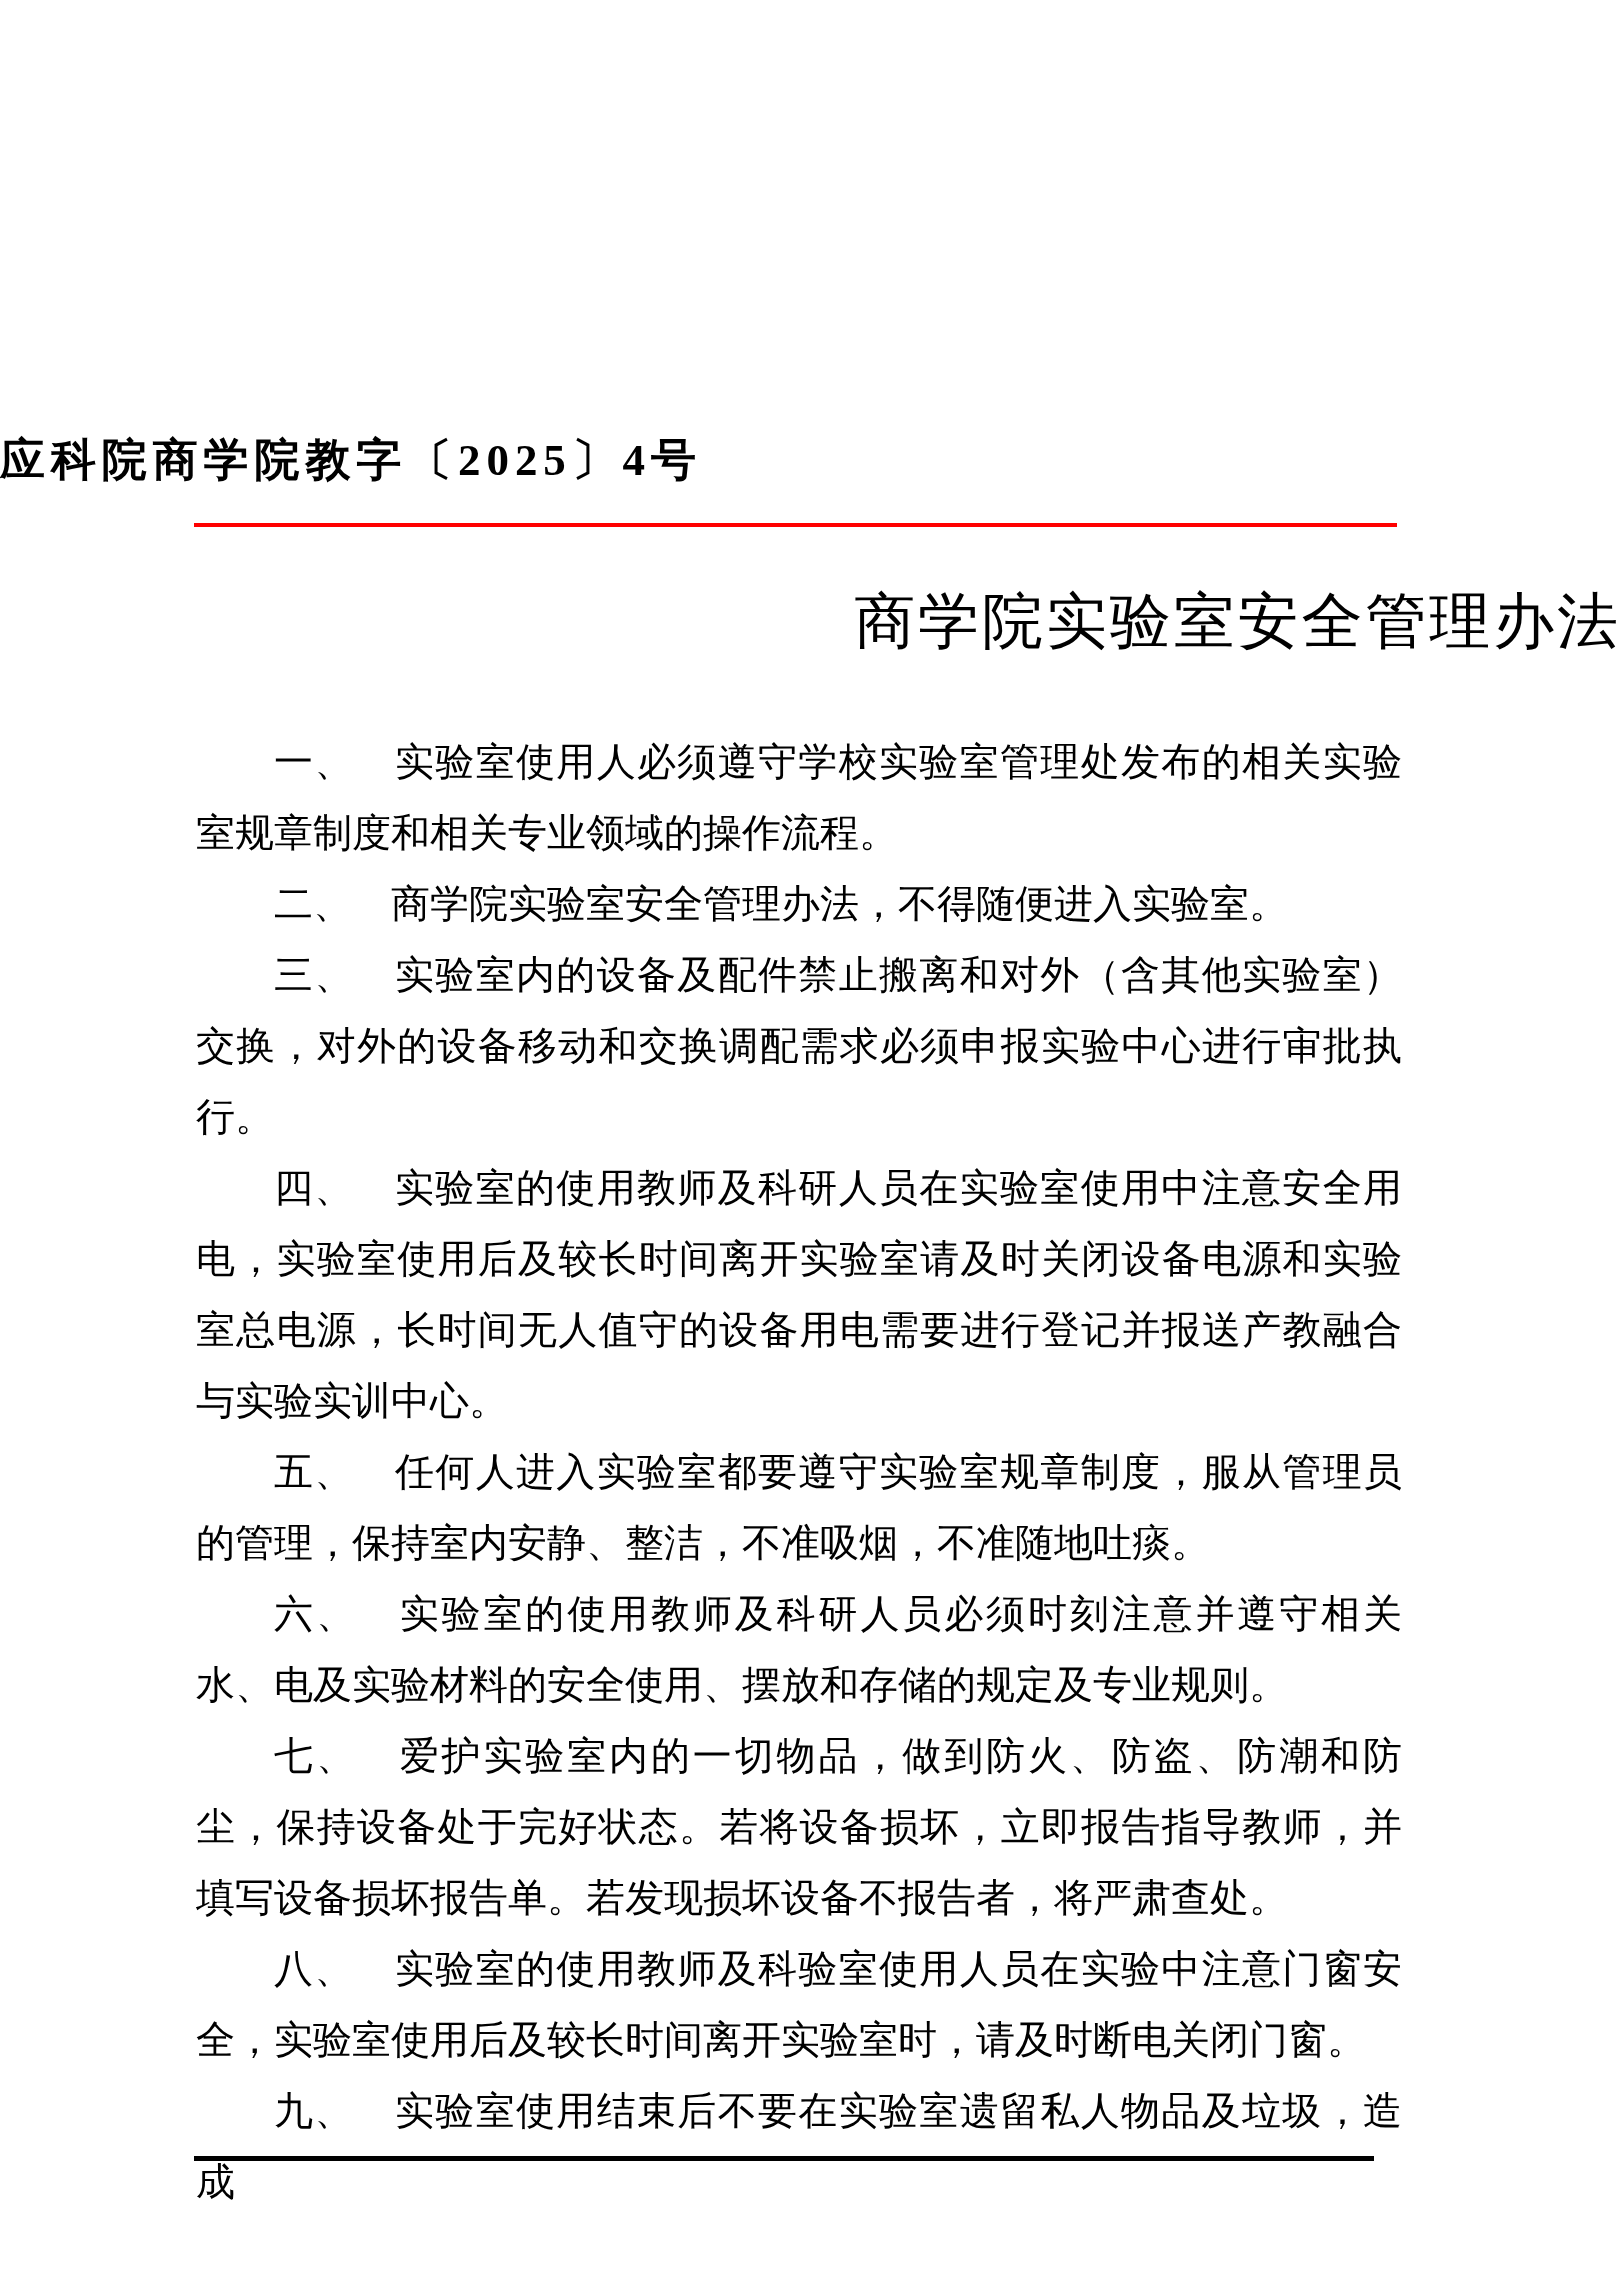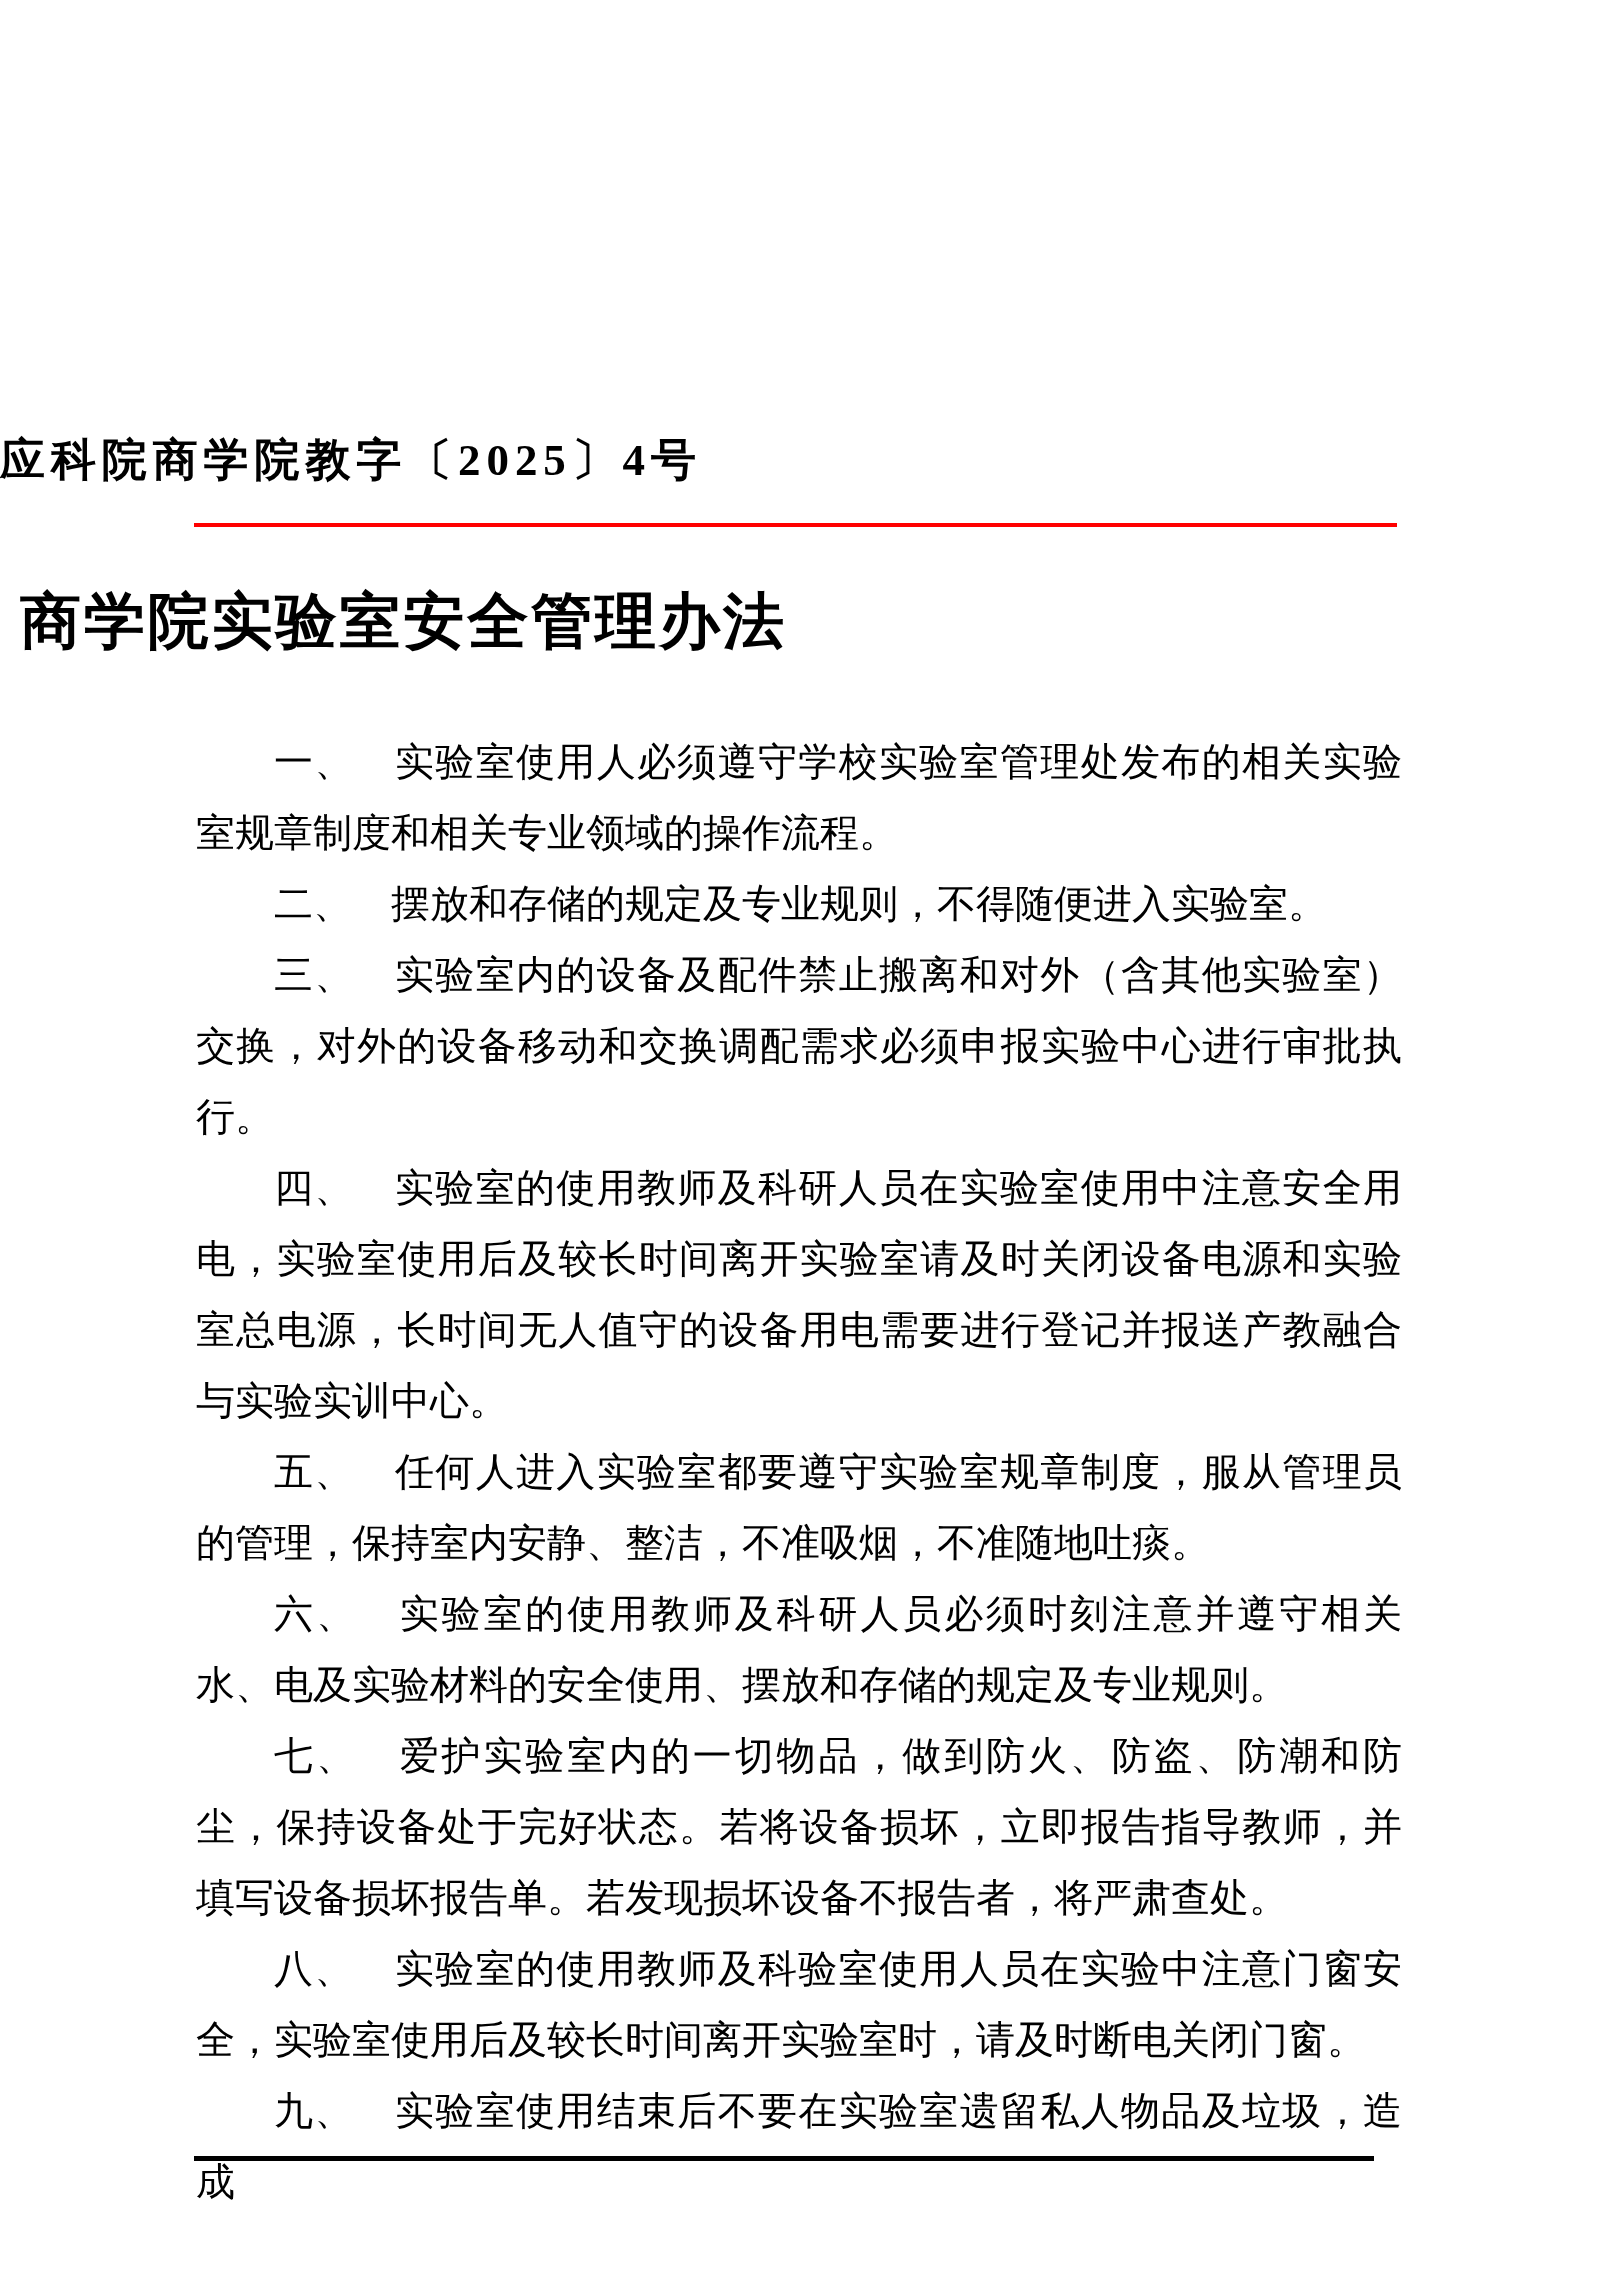"商学院实验室安全管理办法" .doc-title { font-weight: bold -> normal; text-align: left -> right }
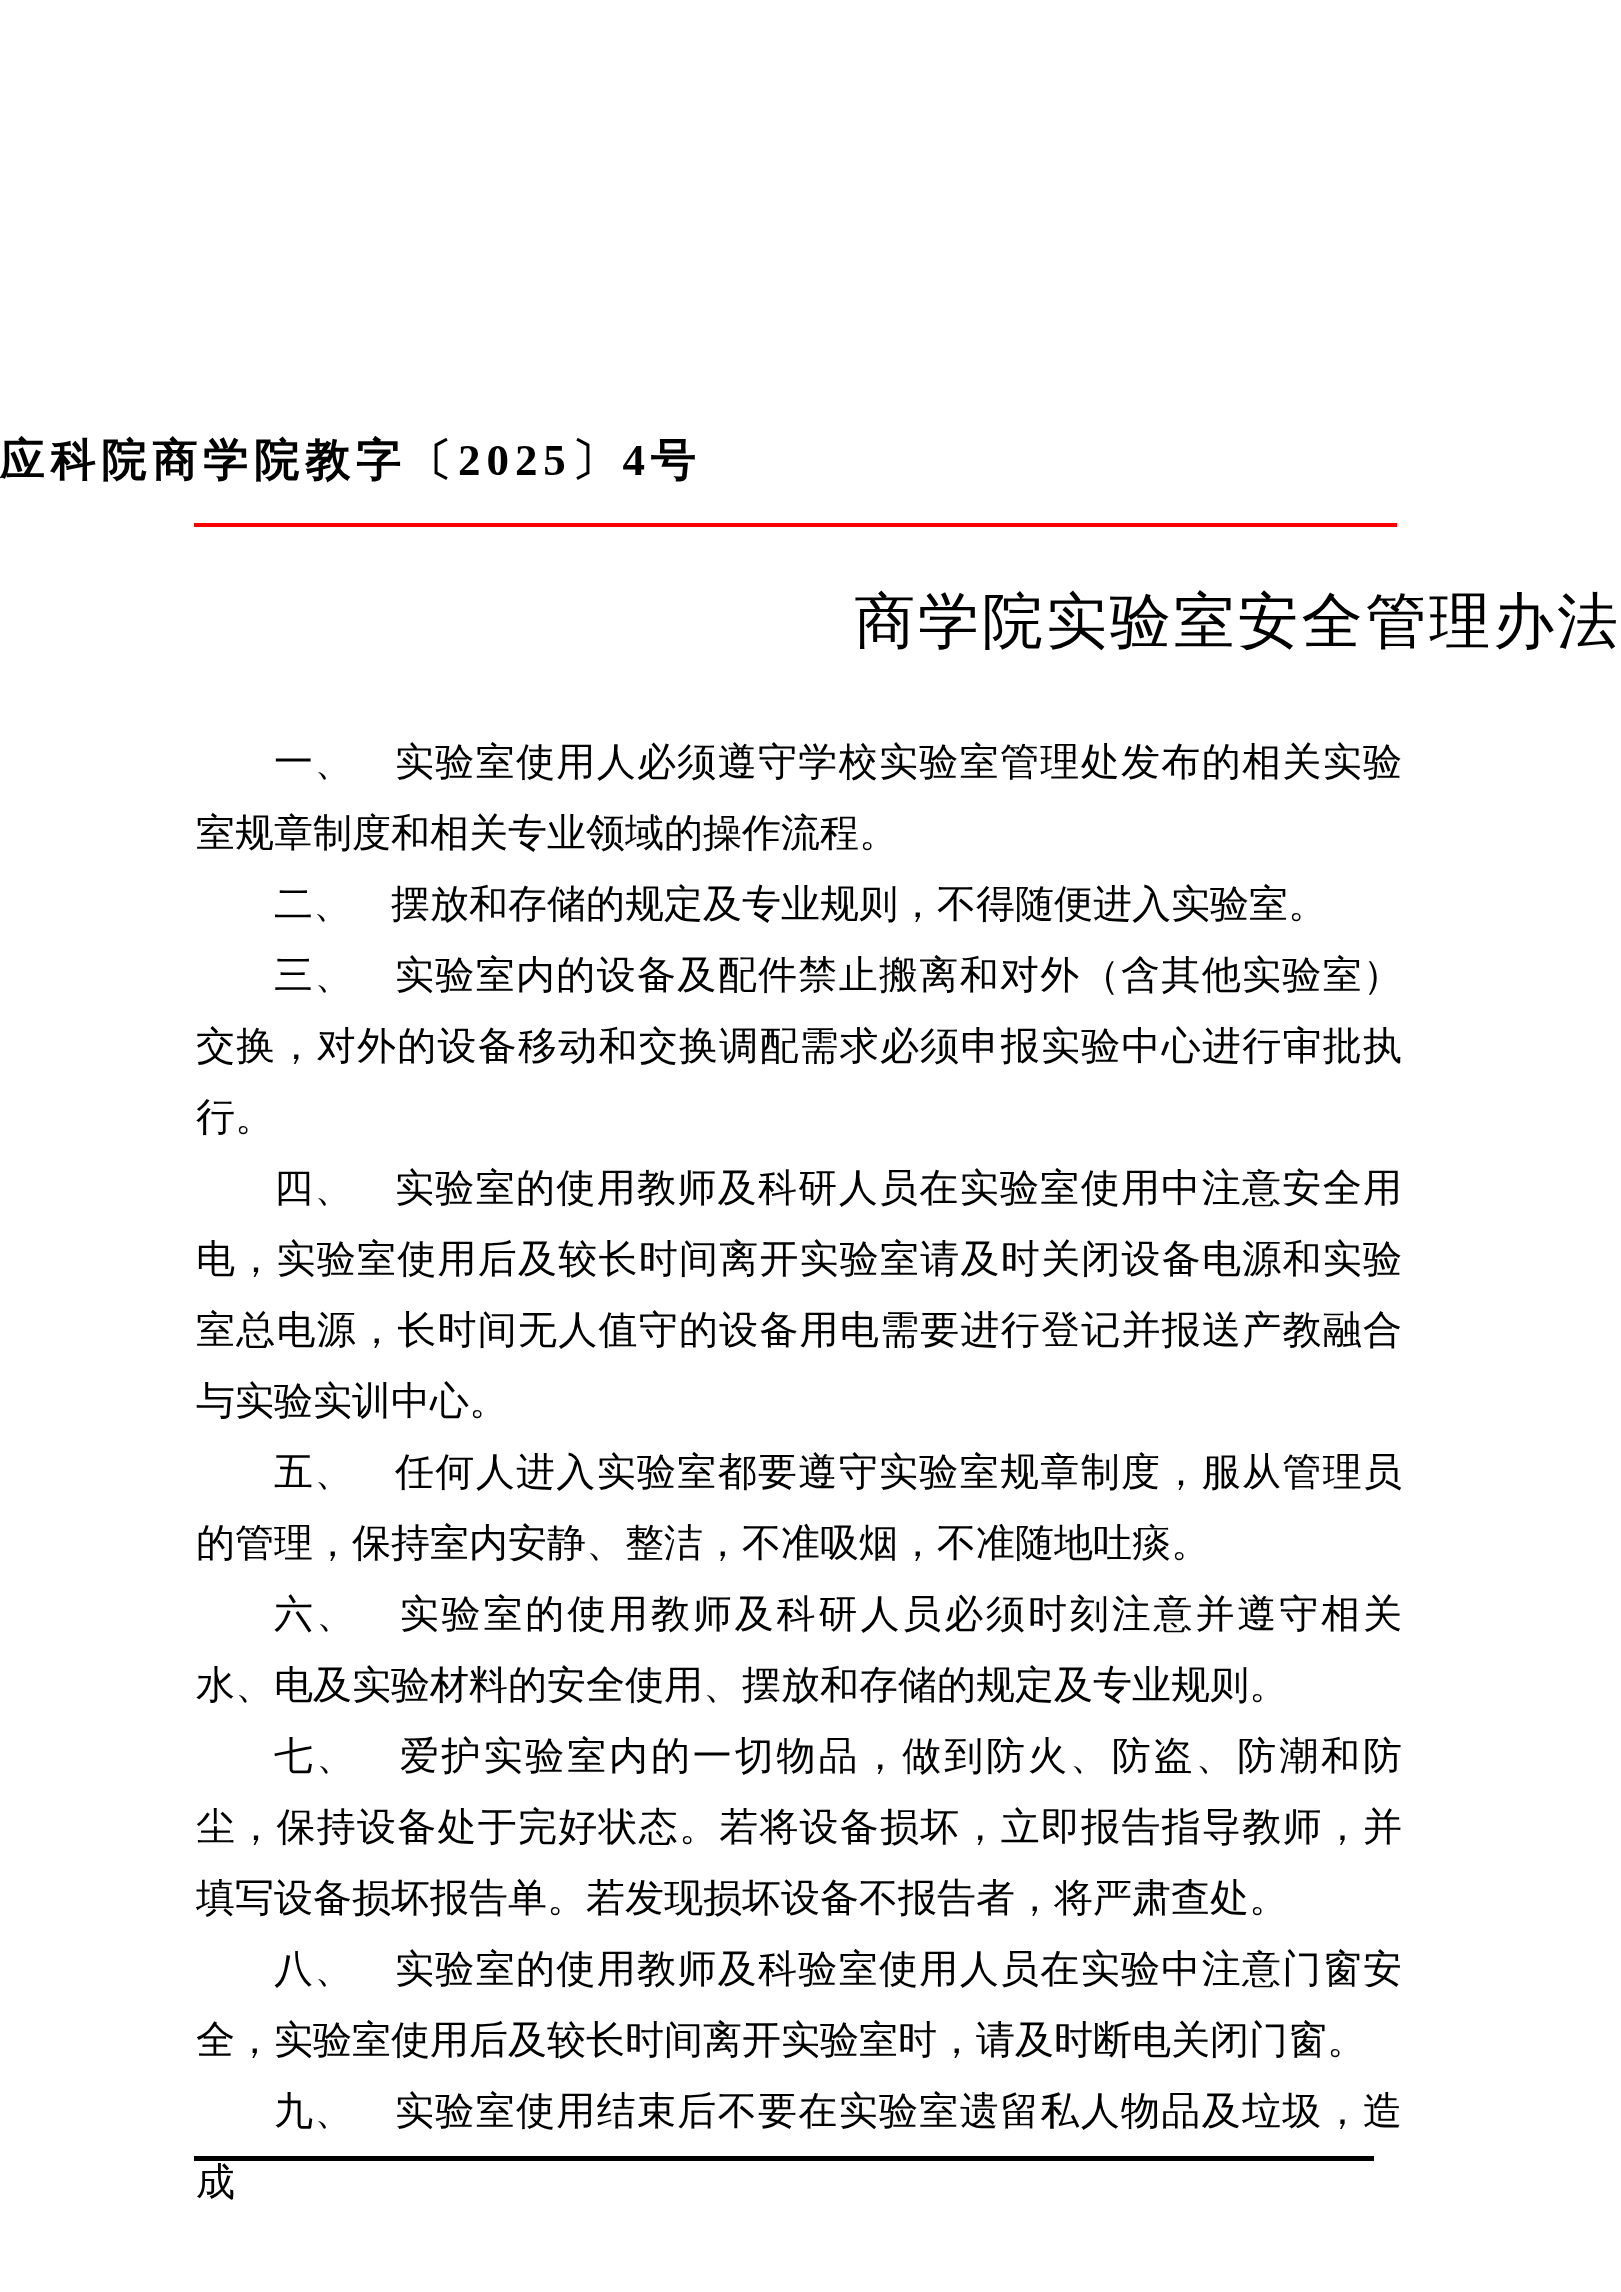"二、 摆放和存储的规定及专业规则，不得随便进入实验室。" p { text: 摆放和存储的规定及专业规则 -> 商学院实验室安全管理办法 }
